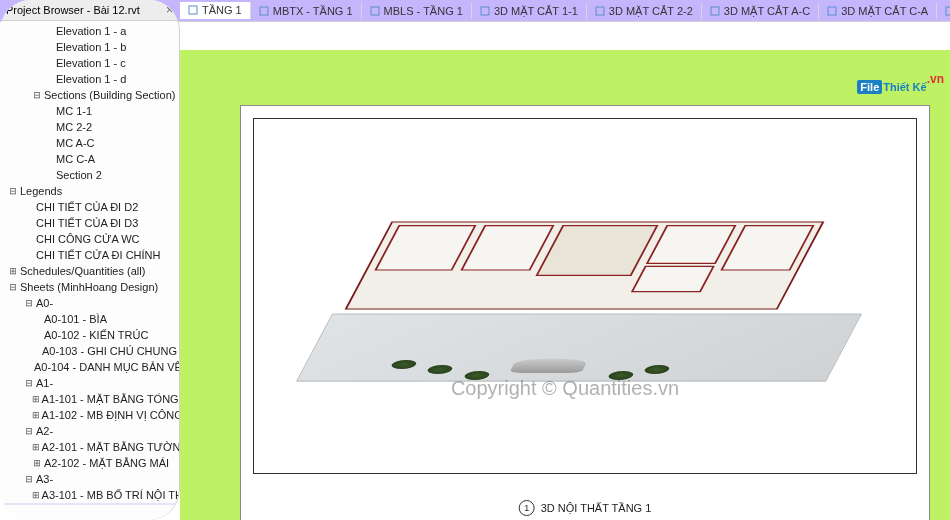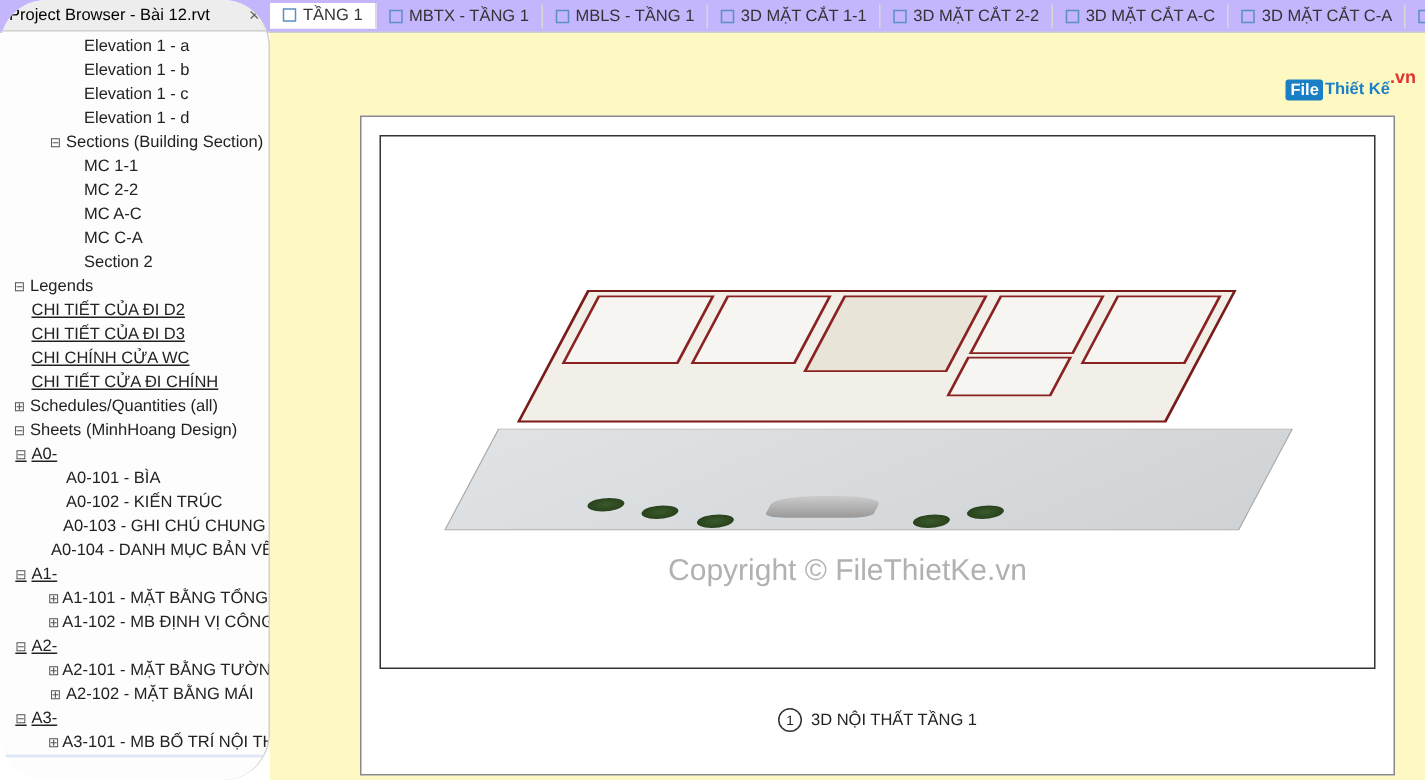"File Thiết Kế.vn" .canvas-area { background: #fef9c3 -> #bef264; margin-top: none -> 28px }
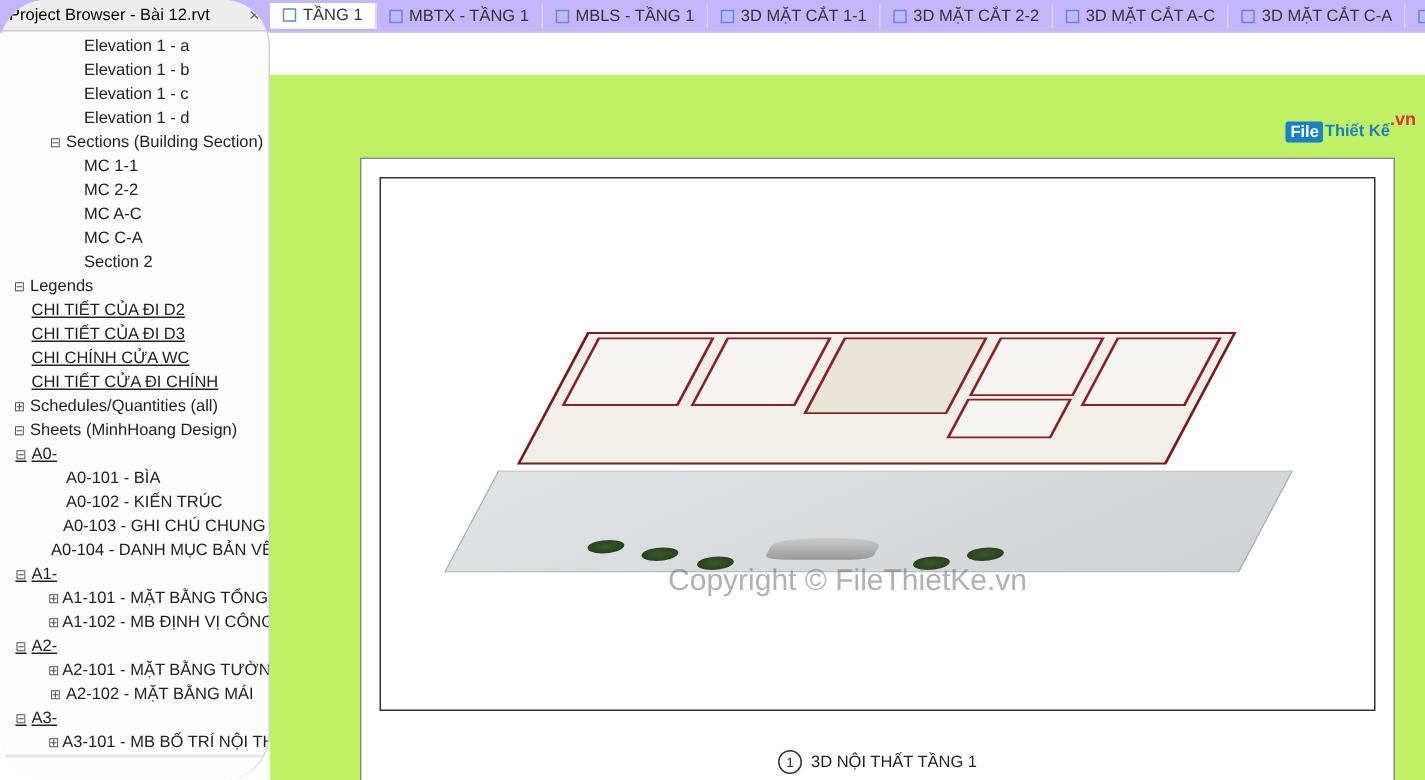"CHI TIẾT CỦA ĐI D2" .indent-1 { padding-left: 9px -> 24px; text-decoration: underline -> none }
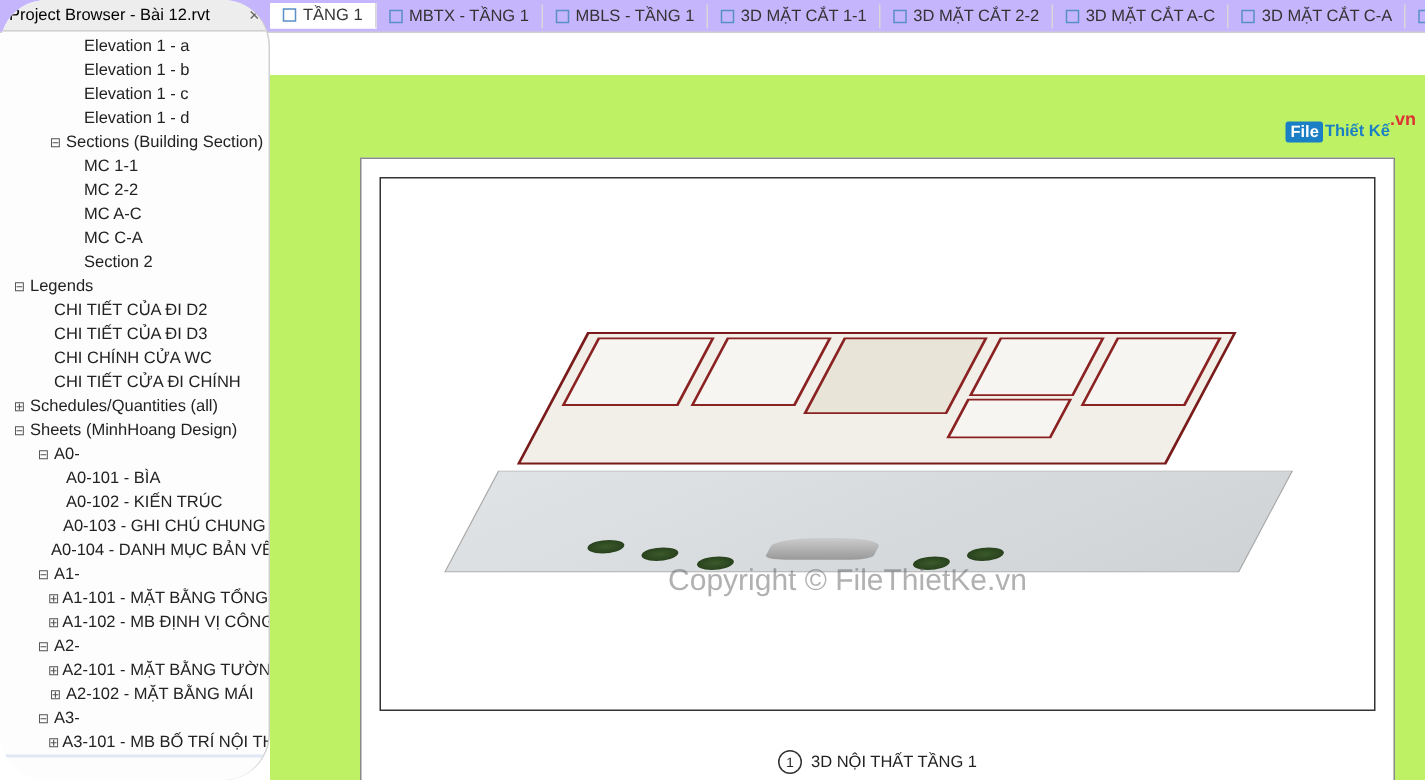"CHI CHÍNH CỬA WC" span { text: CHÍNH -> CÔNG }
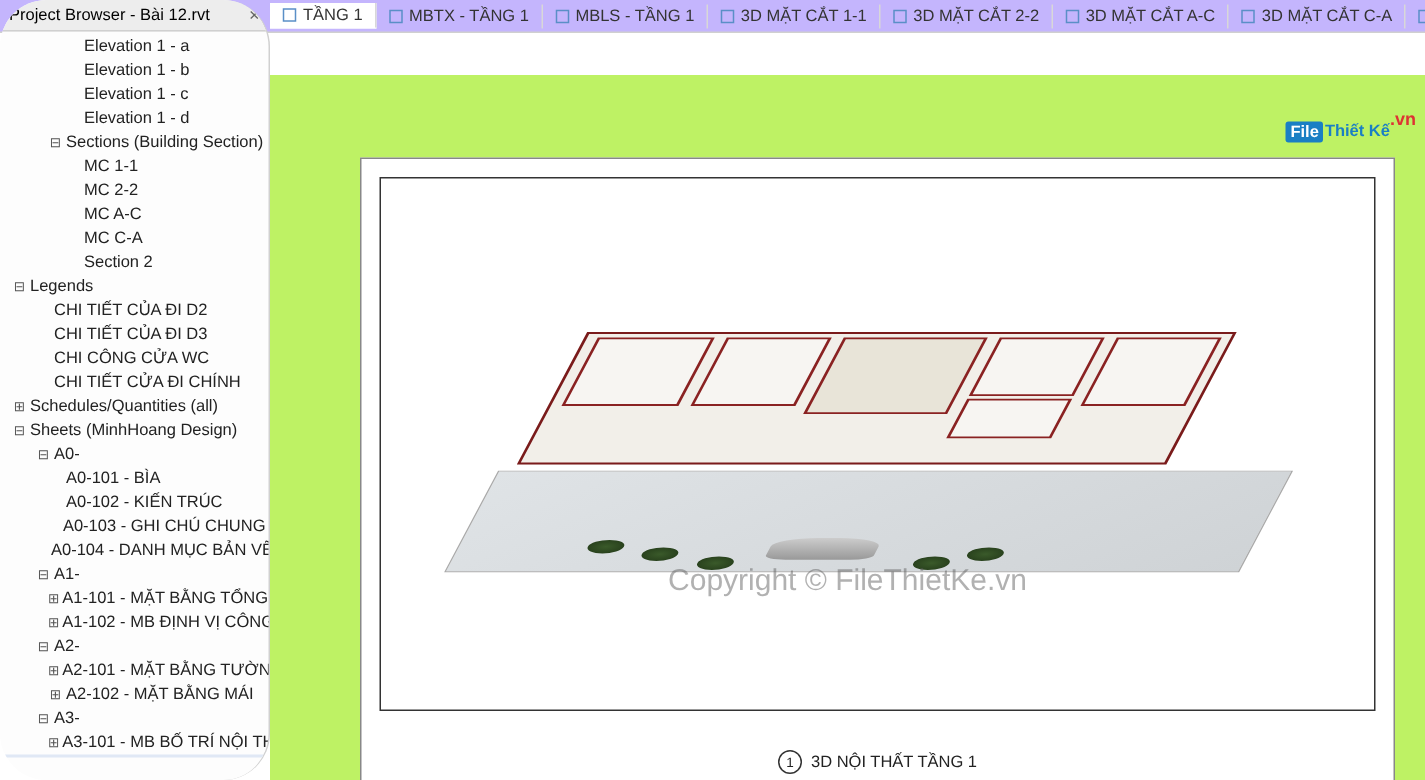"Copyright © FileThietKe.vn" div.watermark-center { text: FileThietKe.vn -> Quantities.vn }
